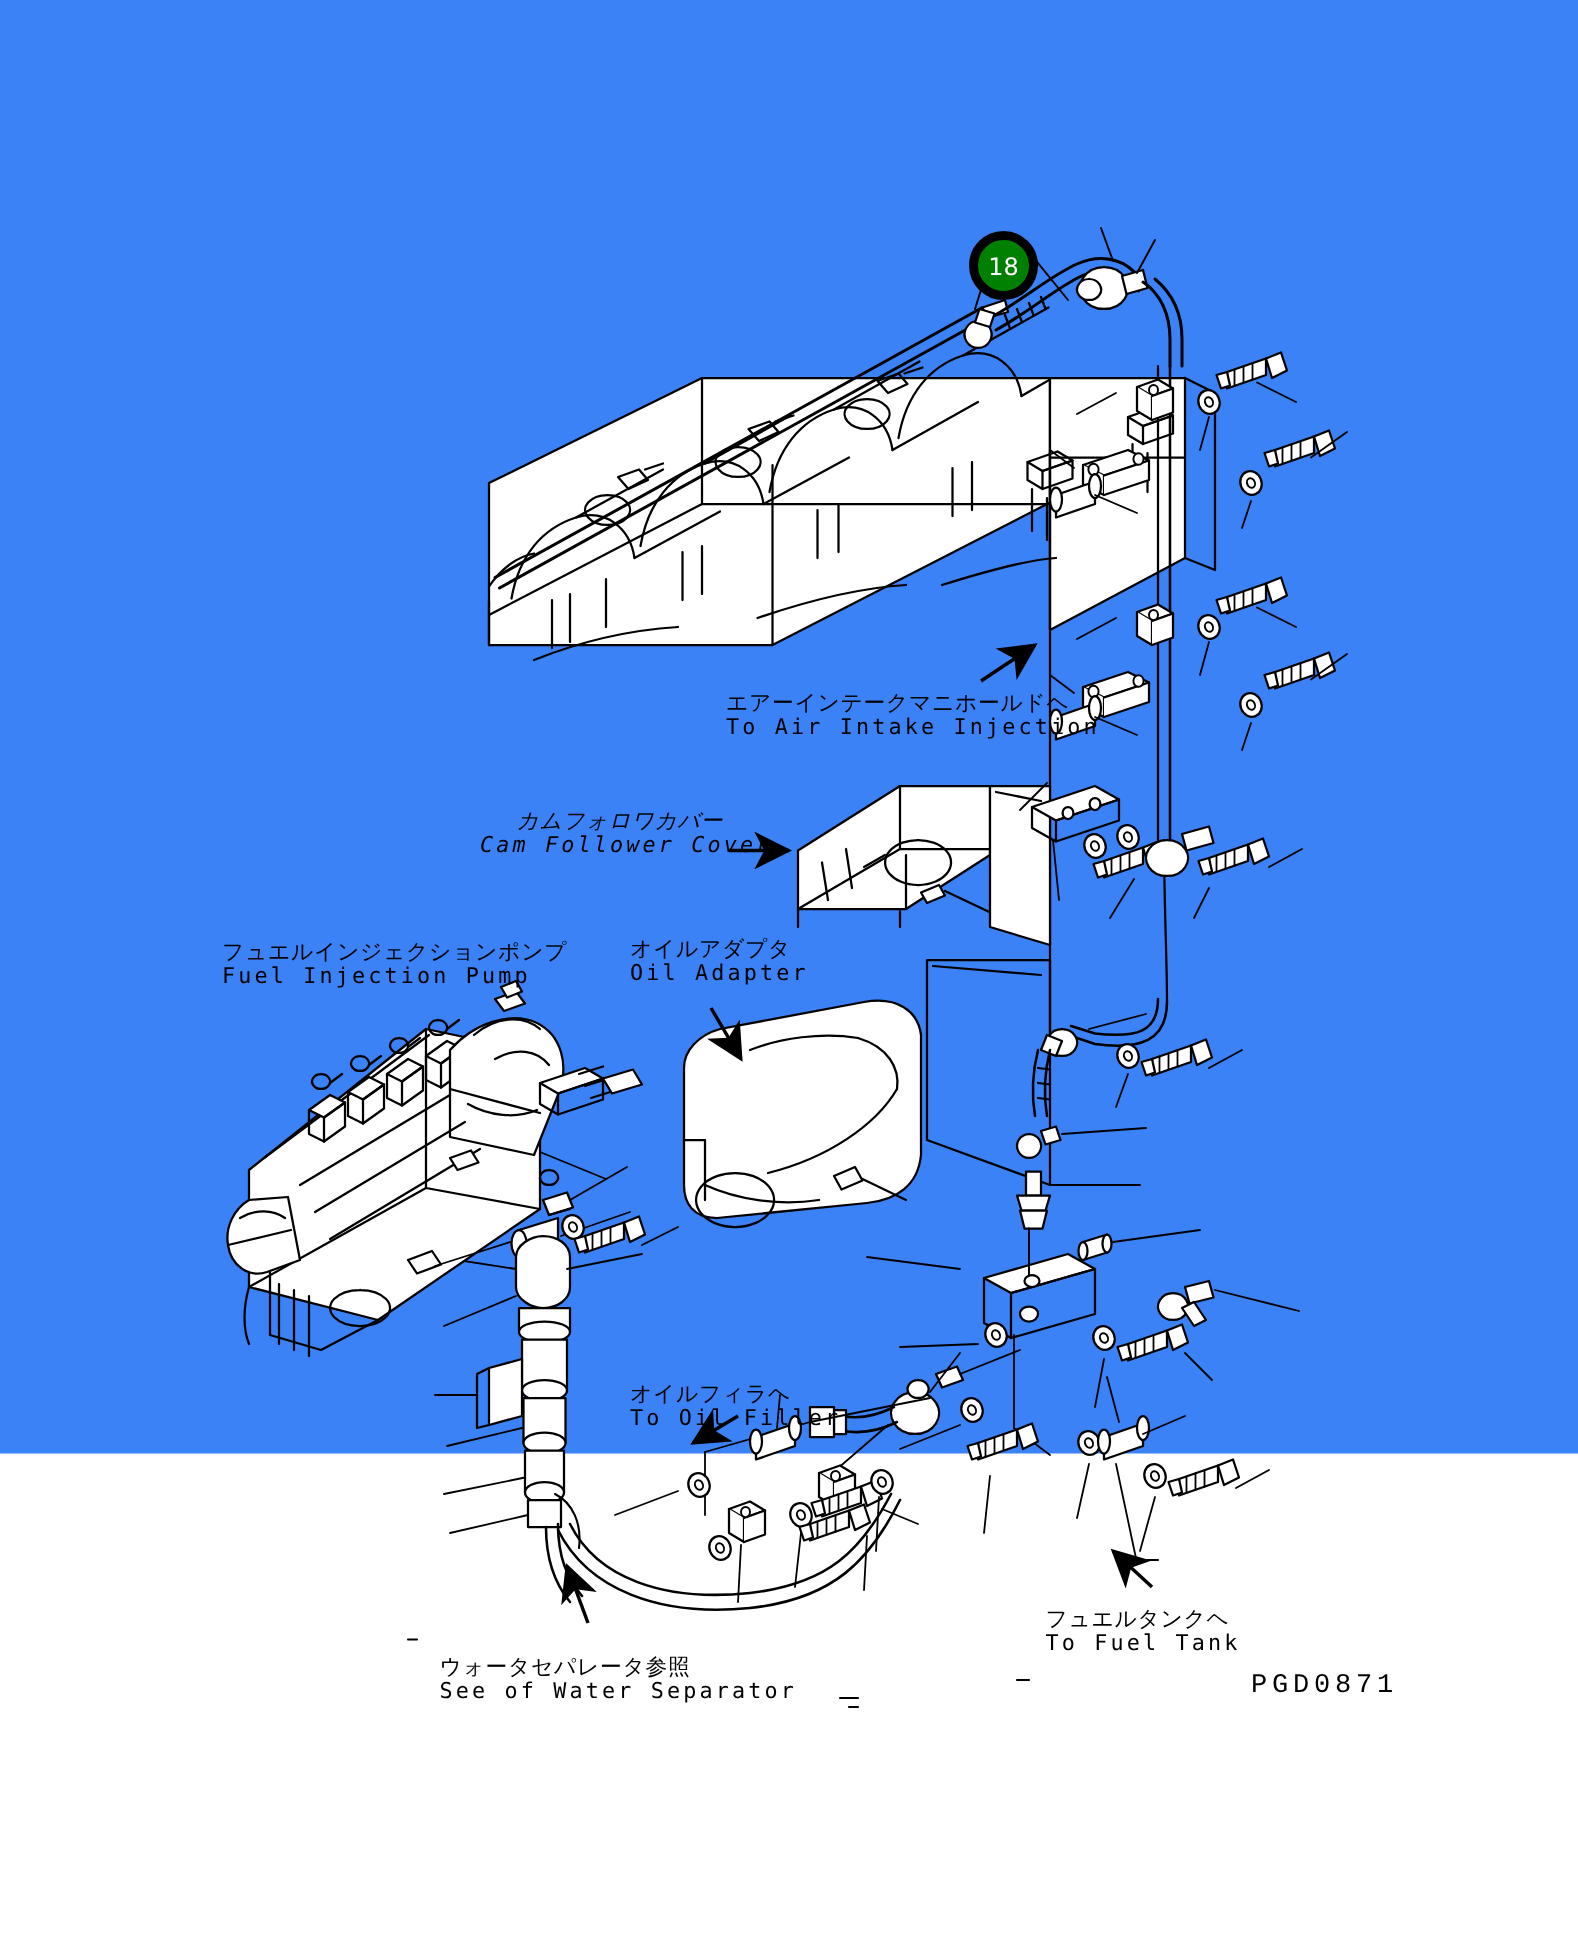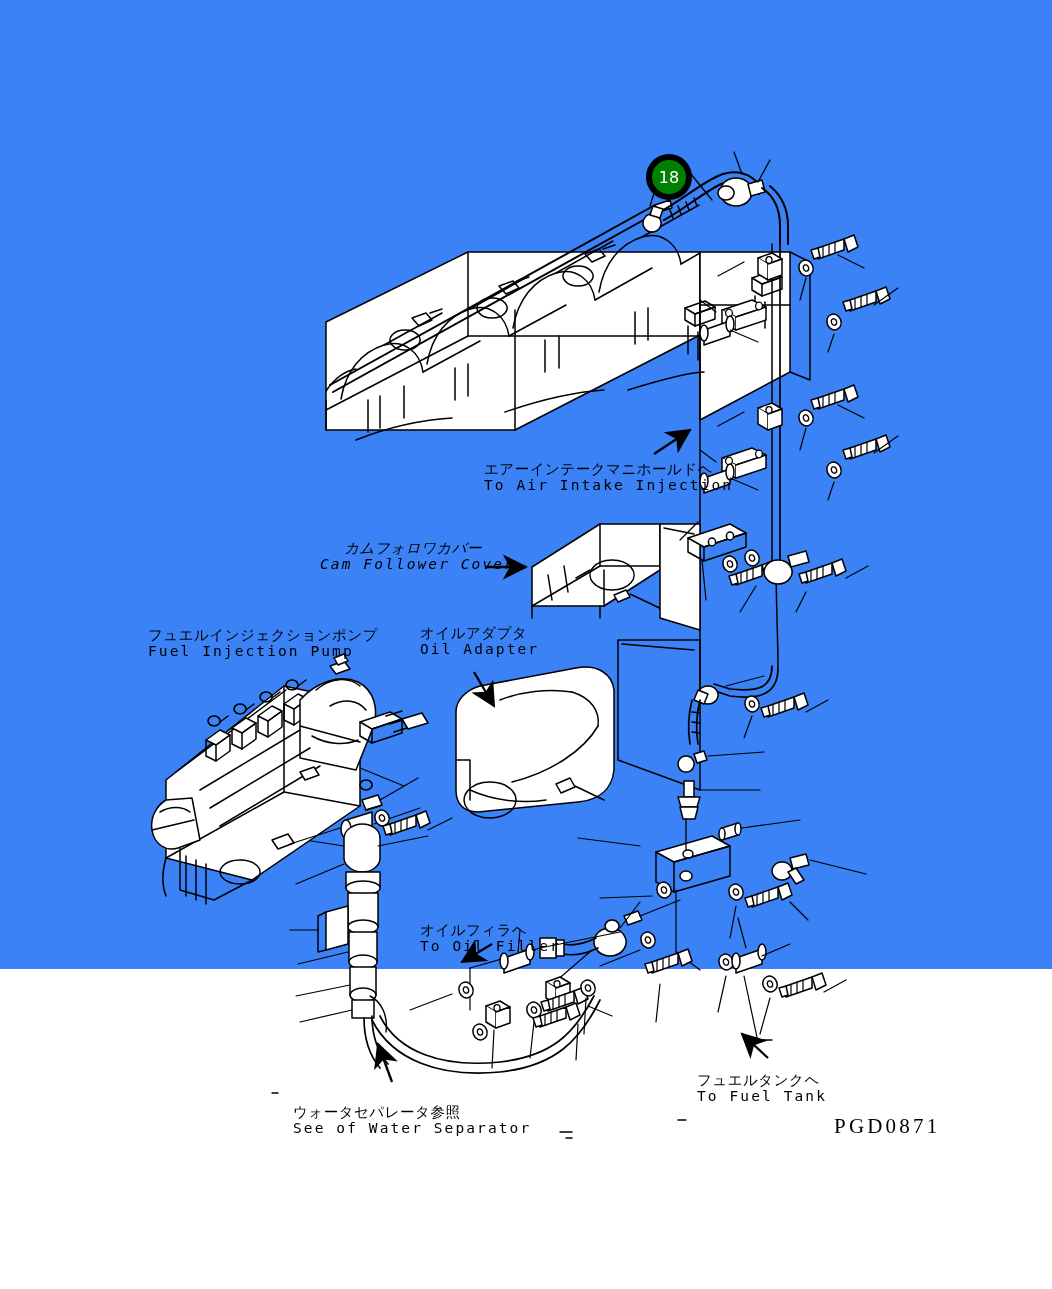"PGD0871" .dwg { font-family: Liberation Serif, serif -> Liberation Mono, monospace; font-size: 21px -> 18px }
